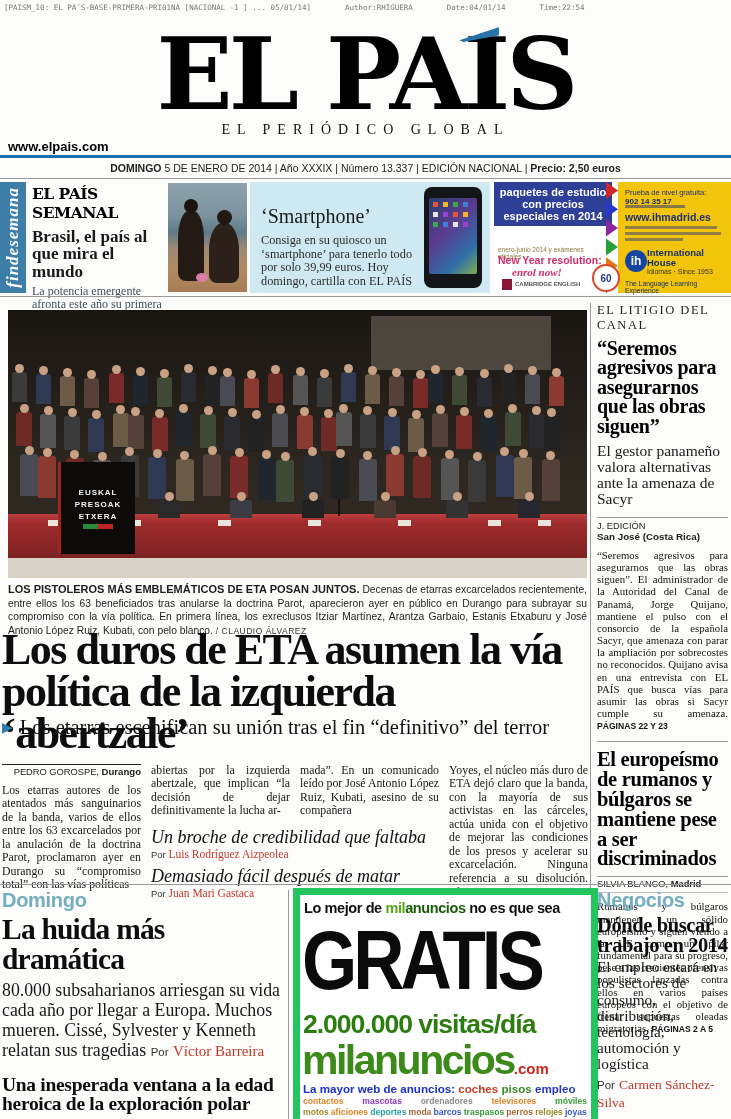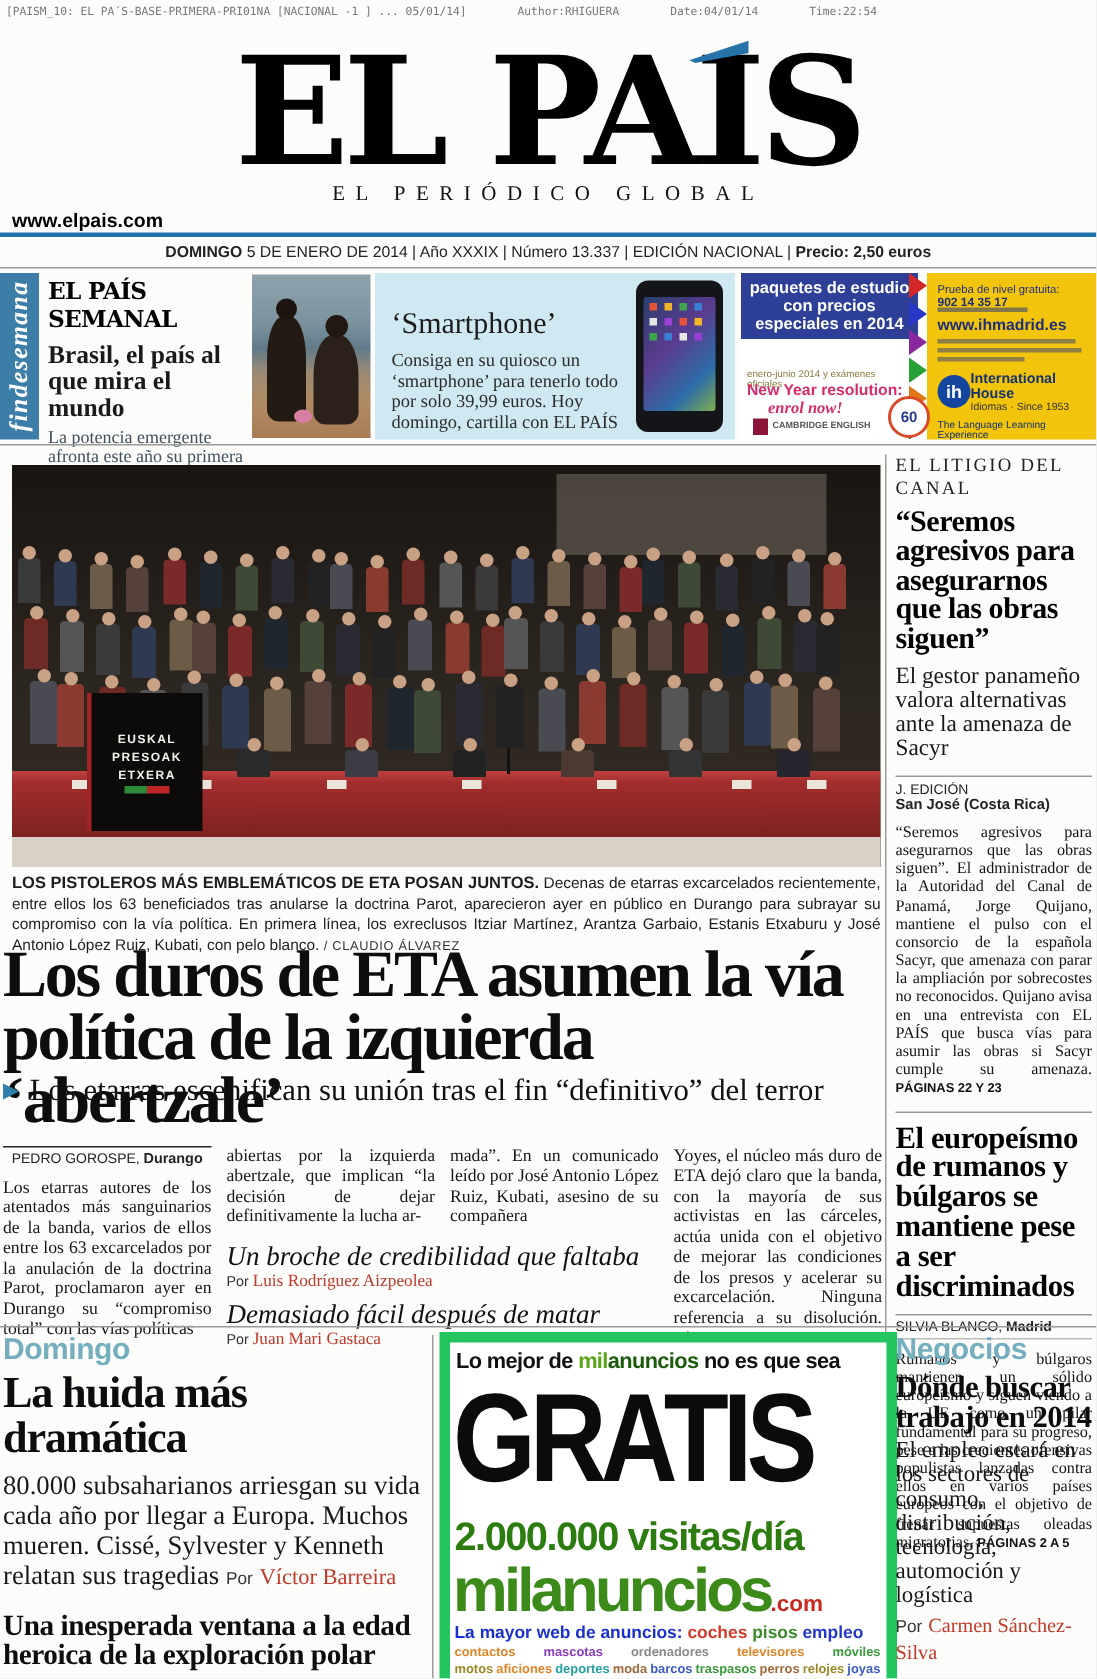"PEDRO GOROSPE, Durango" .byline { text-align: center -> right }
